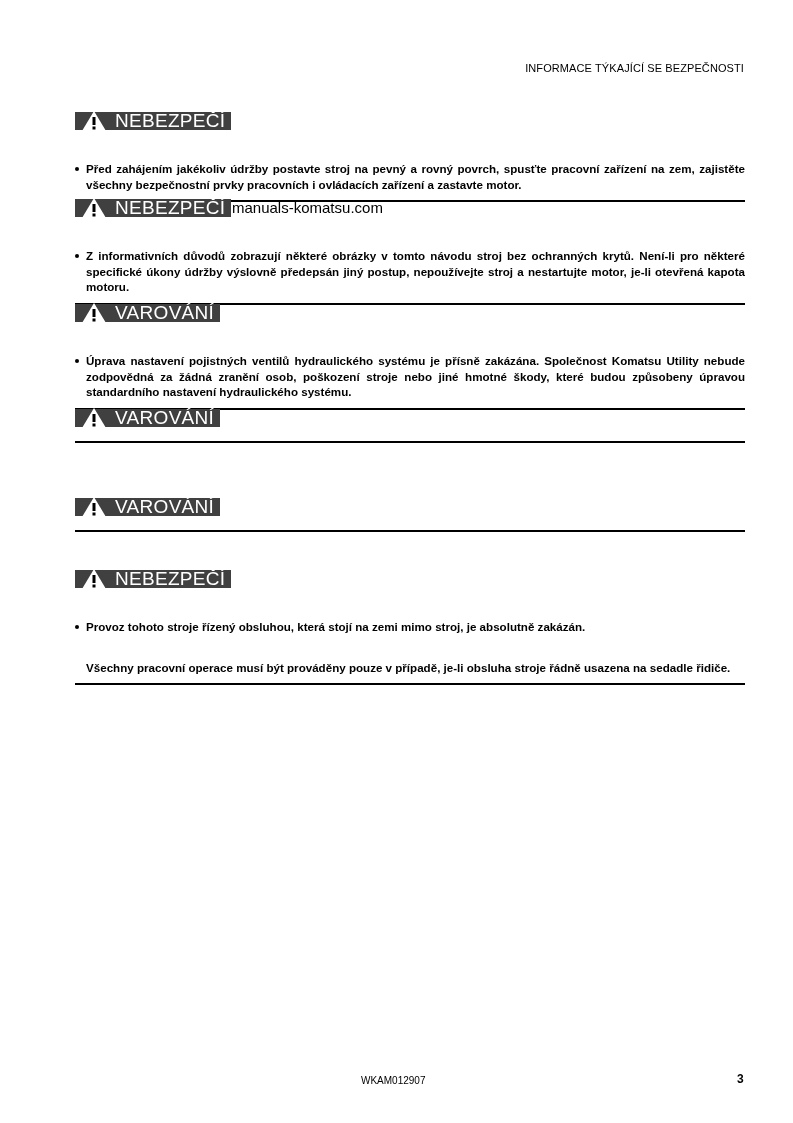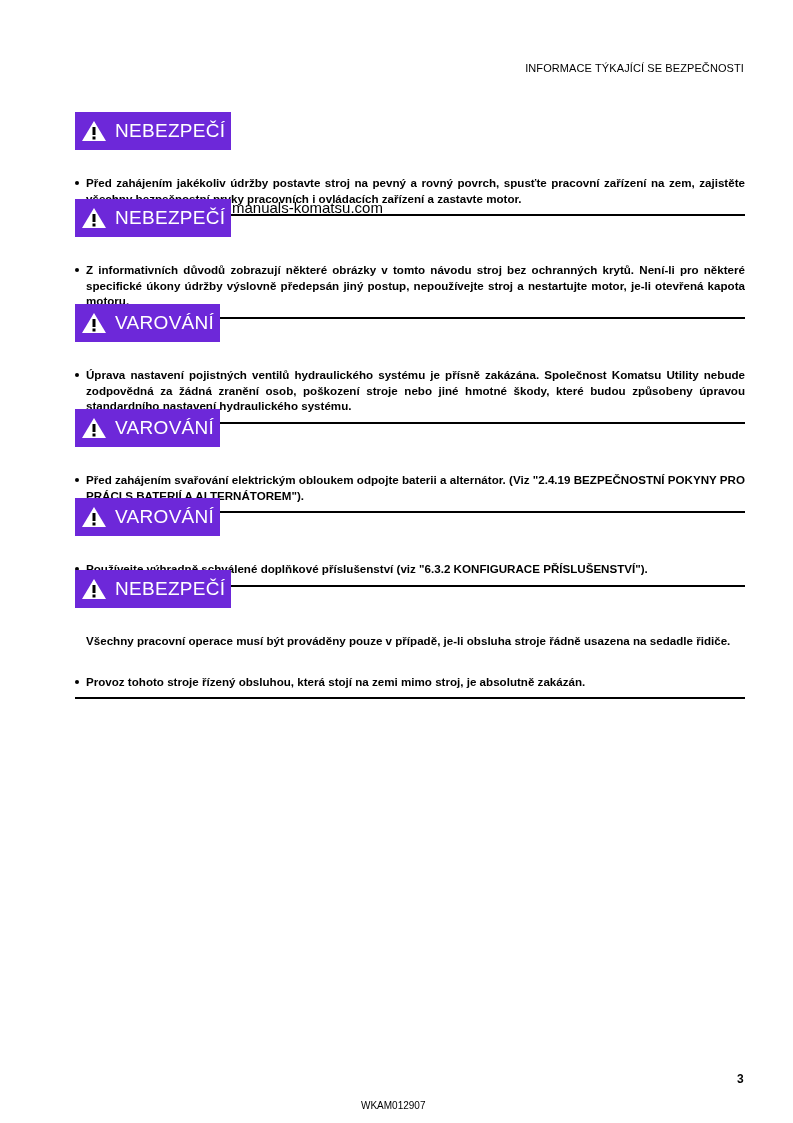"NEBEZPEČÍ" .label { background: #6d28d9 -> #404040; height: 38px -> 18px }
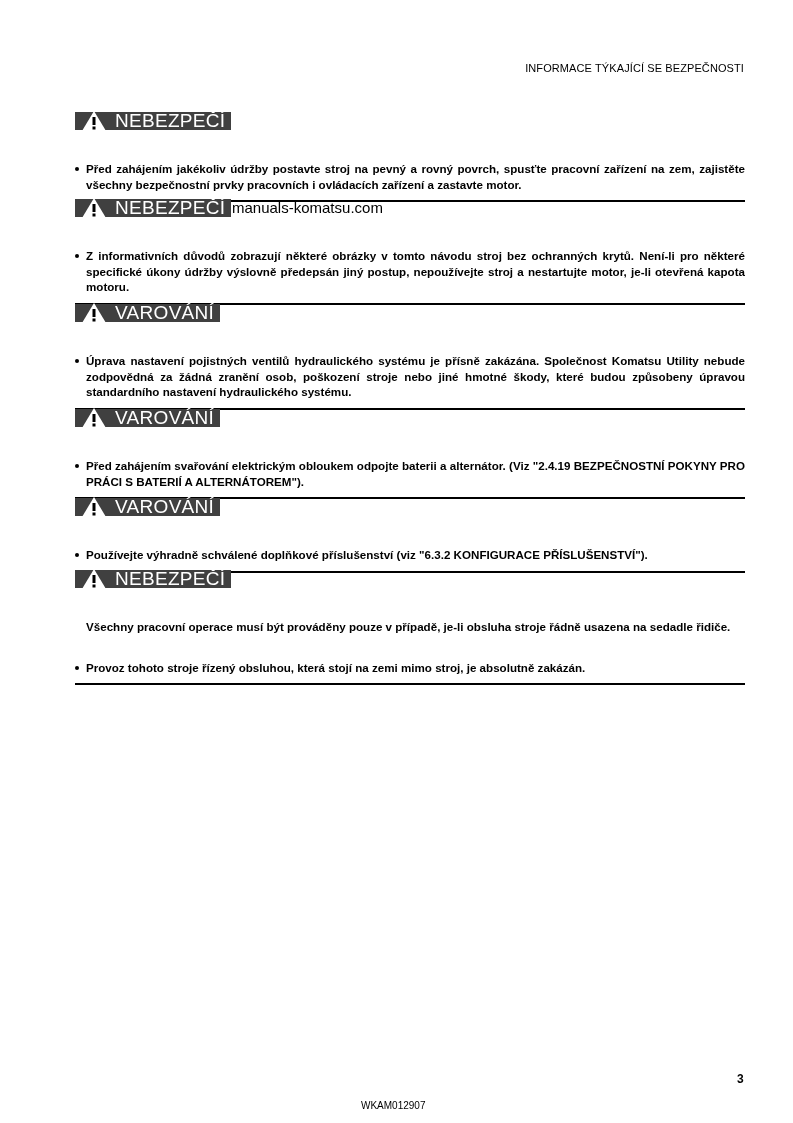"Před zahájením svařování elektrickým" div.text { html: <div> <div><span></span><span>Před zahájením svařování elektrickým obloukem odpojte baterii a alternátor. (Viz "2.4.19 BEZPEČNOSTNÍ POKYNY PRO PRÁCI S BATERIÍ A ALTERNÁTOREM").</span></div> </div> -> none }
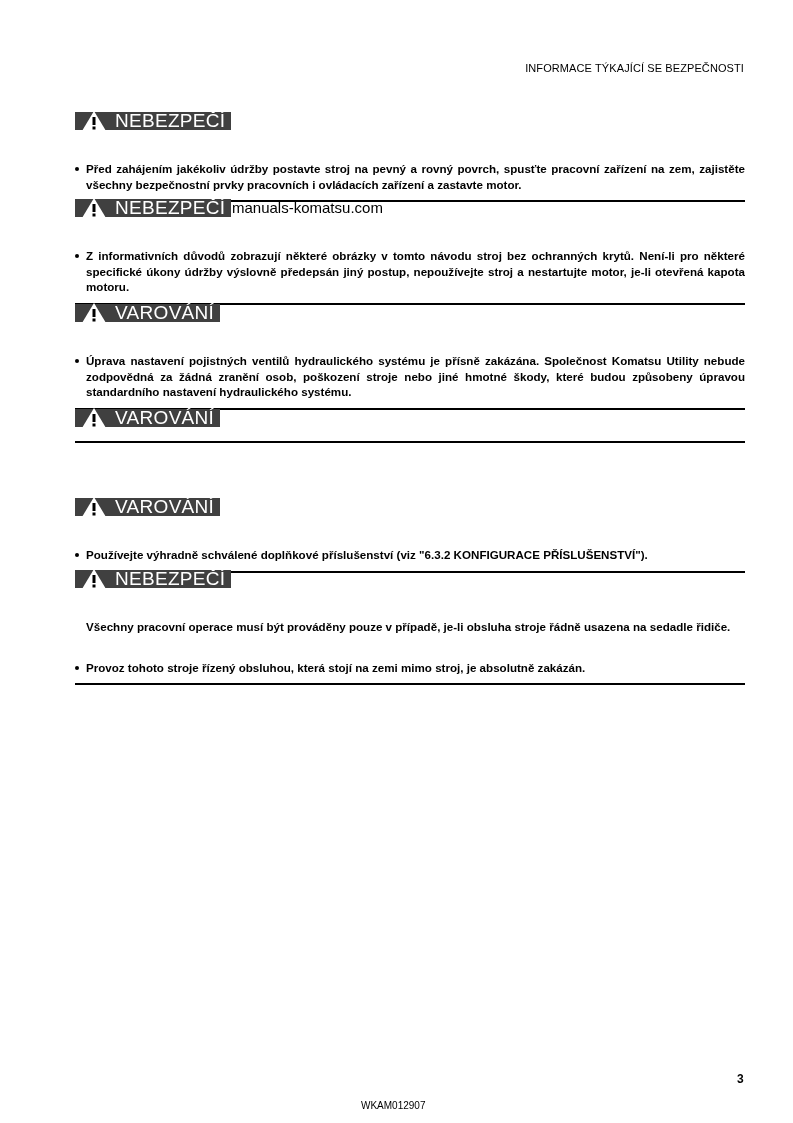"Používejte výhradně schválené doplňkové" div.text { html: <div> <div><span></span><span>Používejte výhradně schválené doplňkové příslušenství (viz "6.3.2 KONFIGURACE PŘÍSLUŠENSTVÍ").</span></div> </div> -> none }
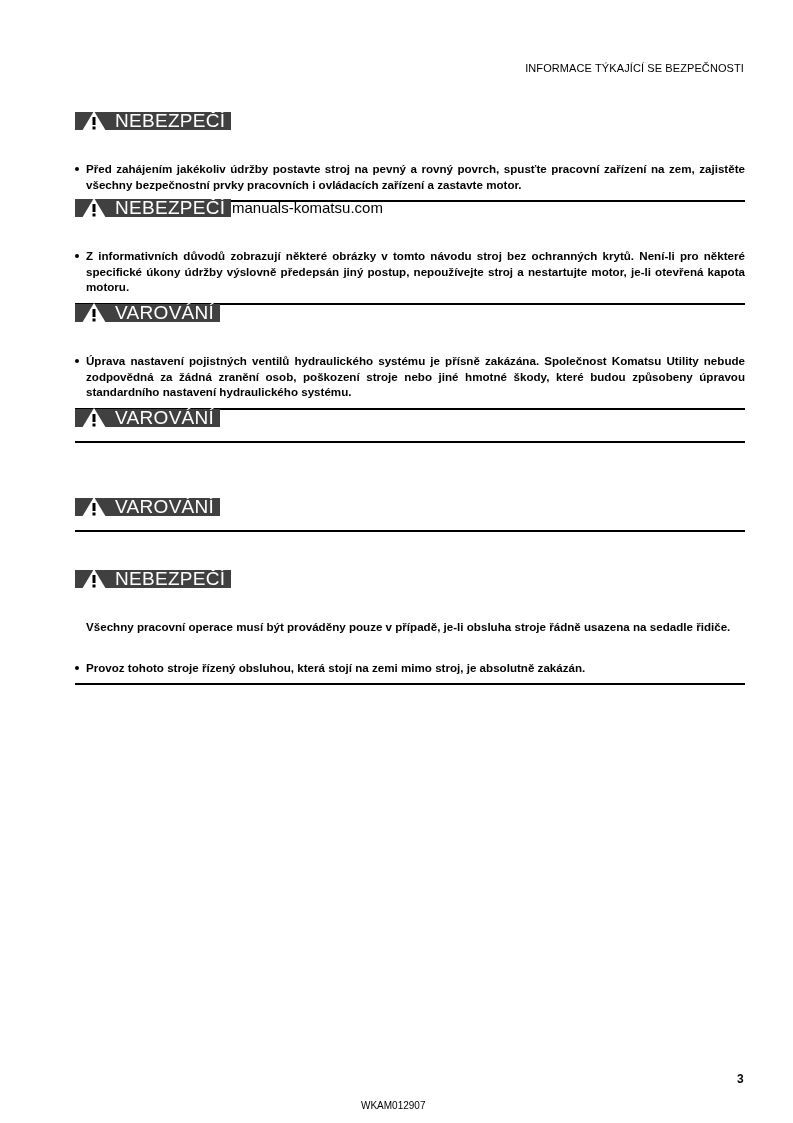"Všechny pracovní operace musí být" div.line { order: before "Provoz tohoto stroje řízený obsluhou," -> after "Provoz tohoto stroje řízený obsluhou," }
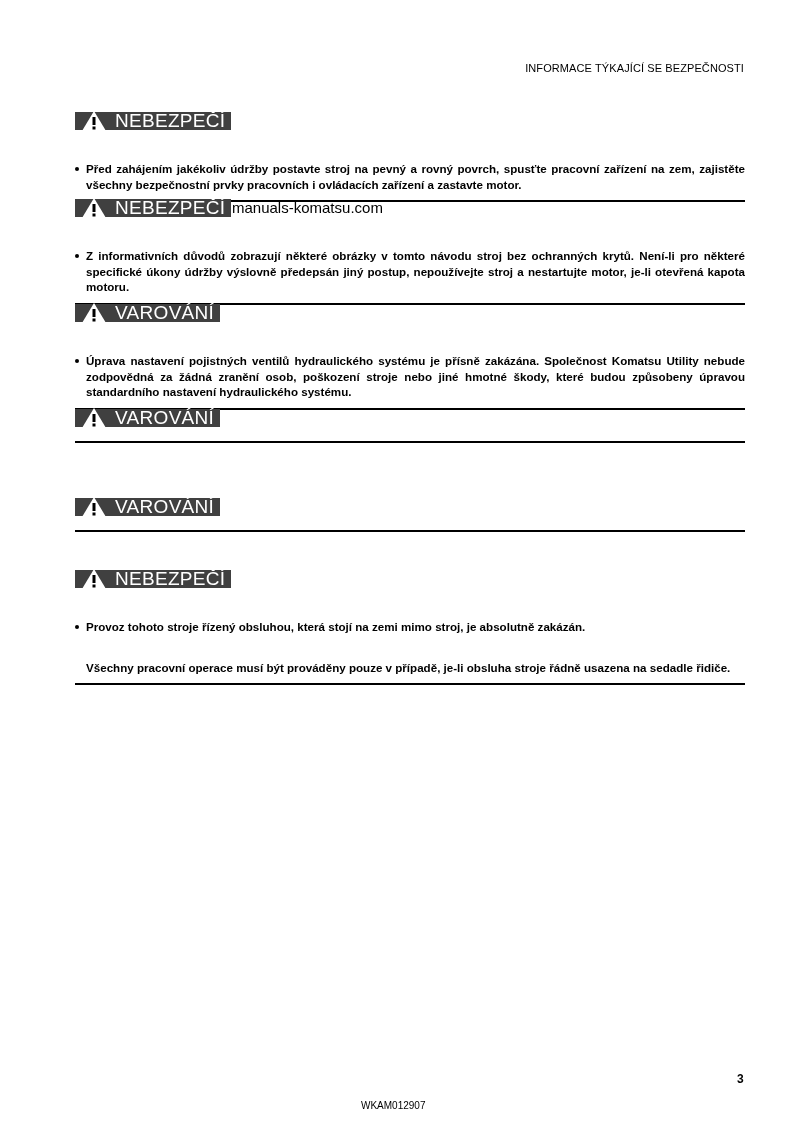"WKAM012907" .footer-code { margin-top: 25px -> none }
